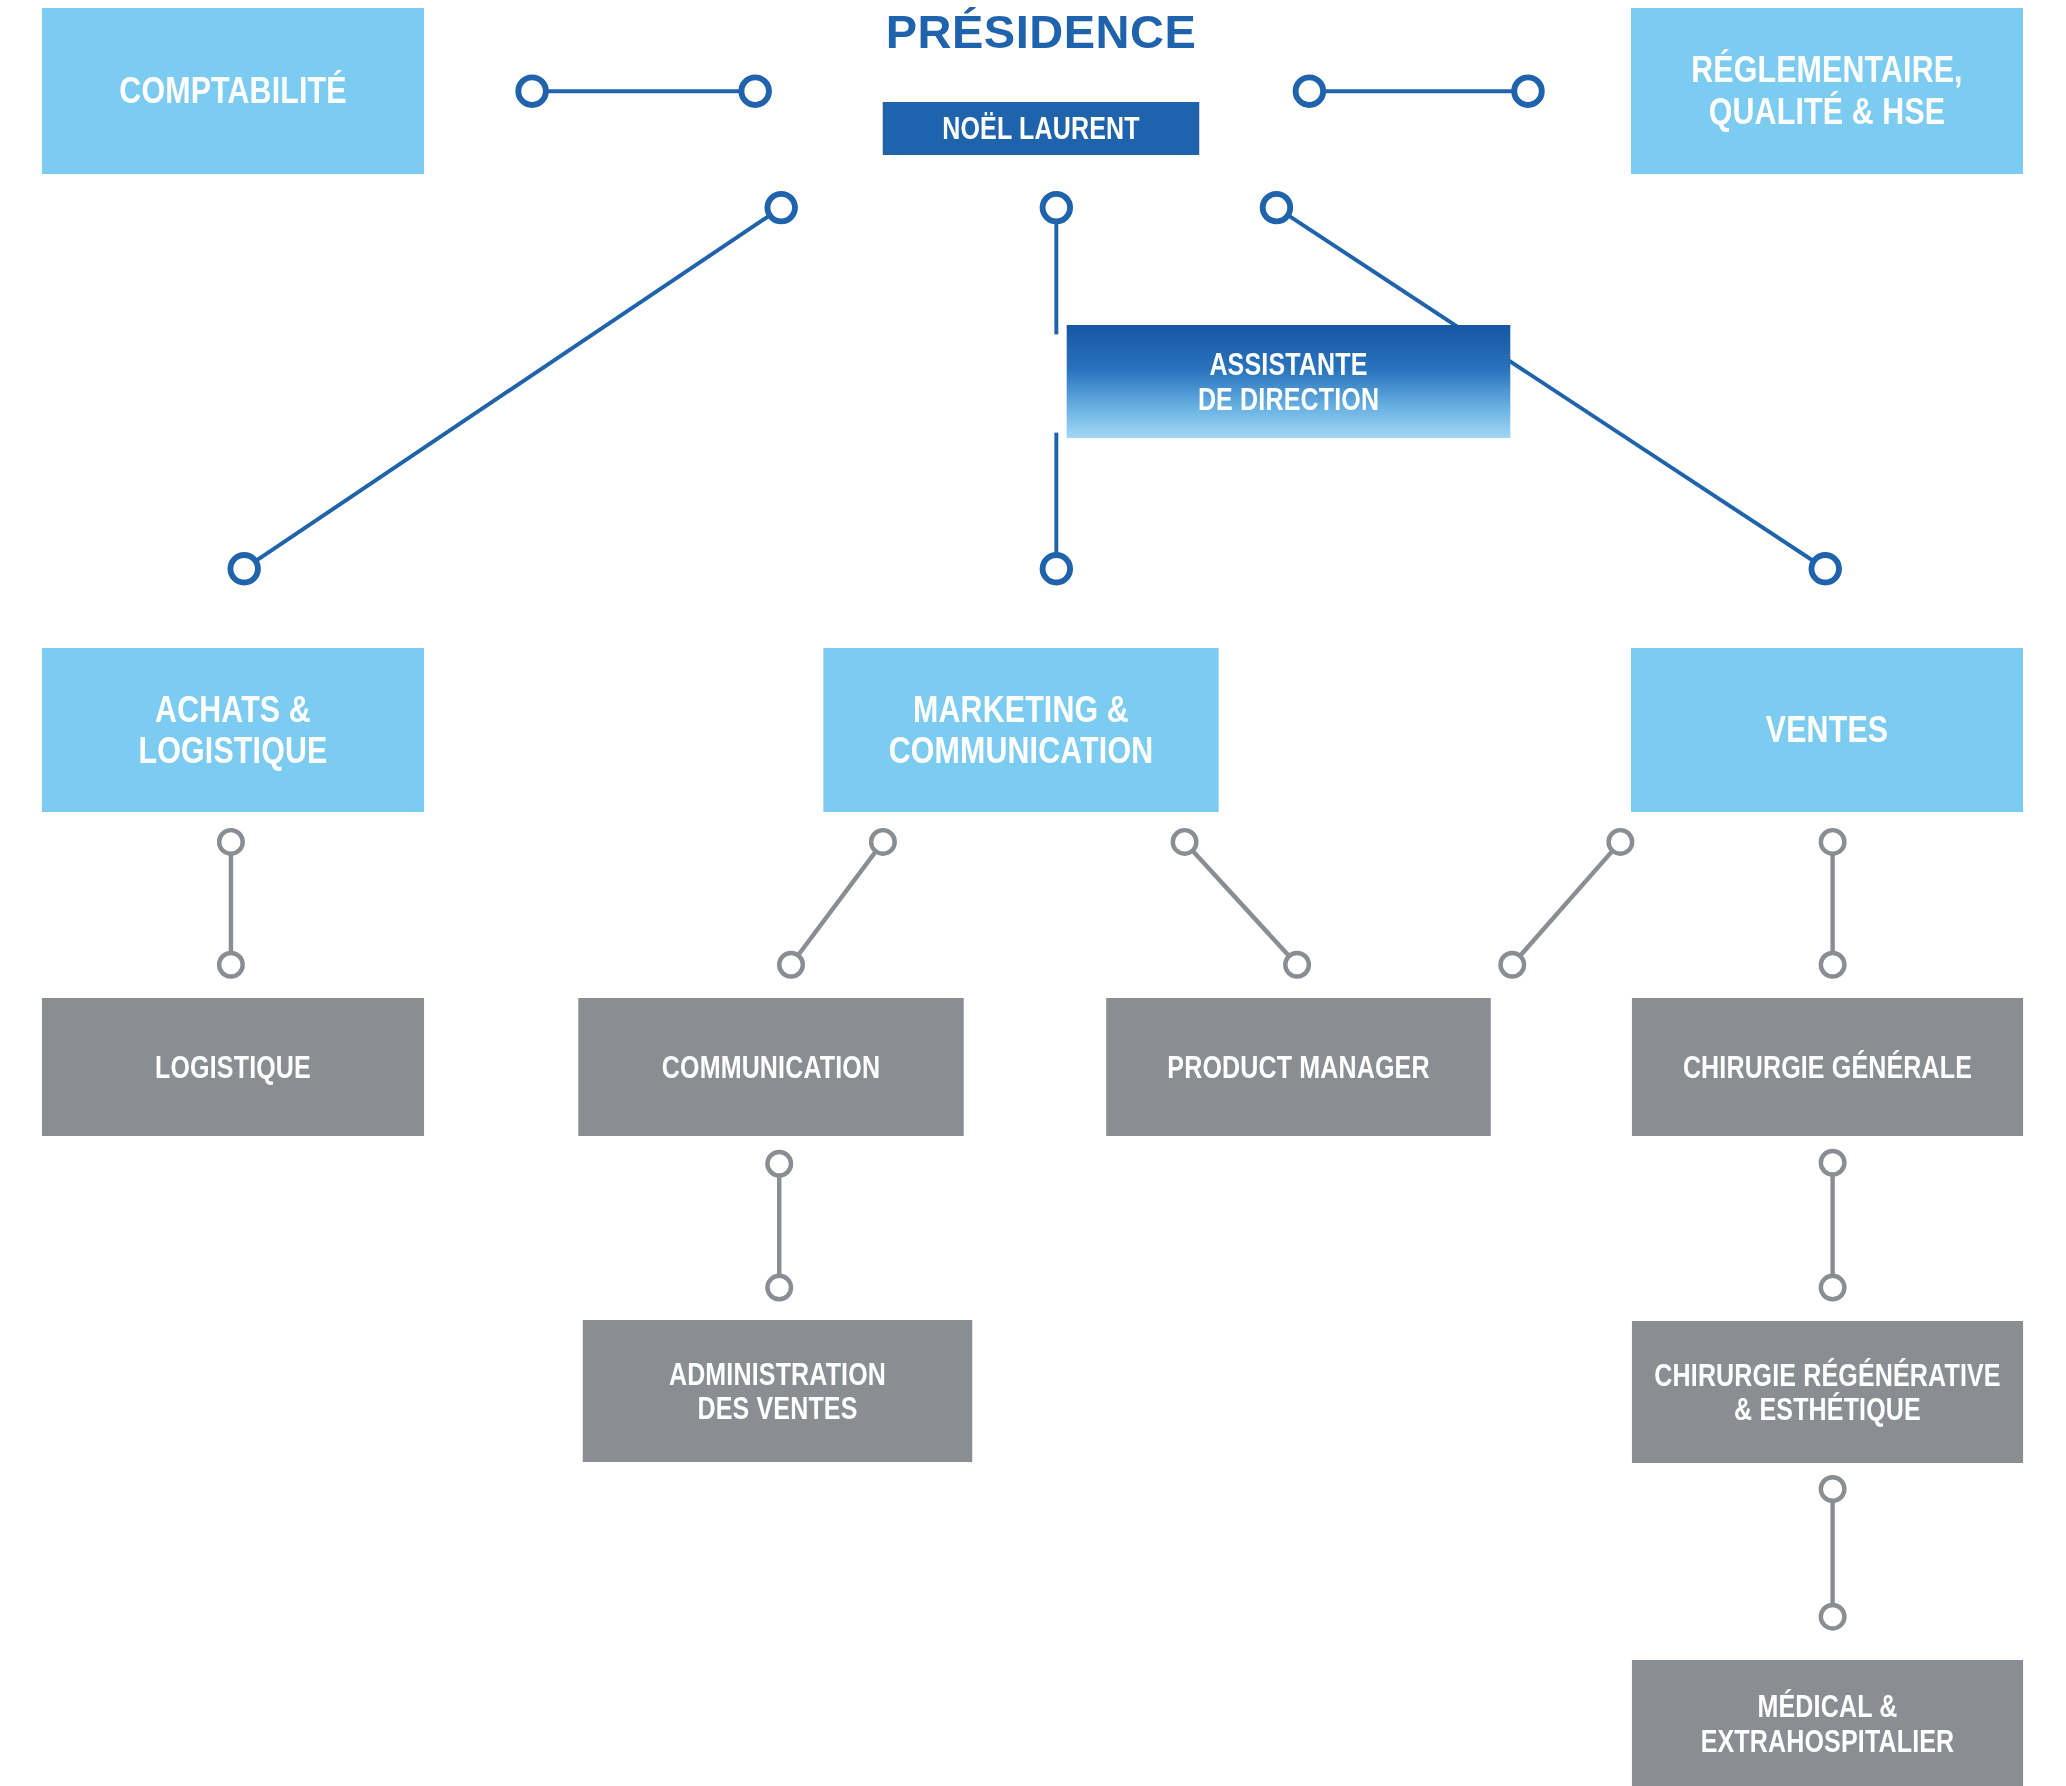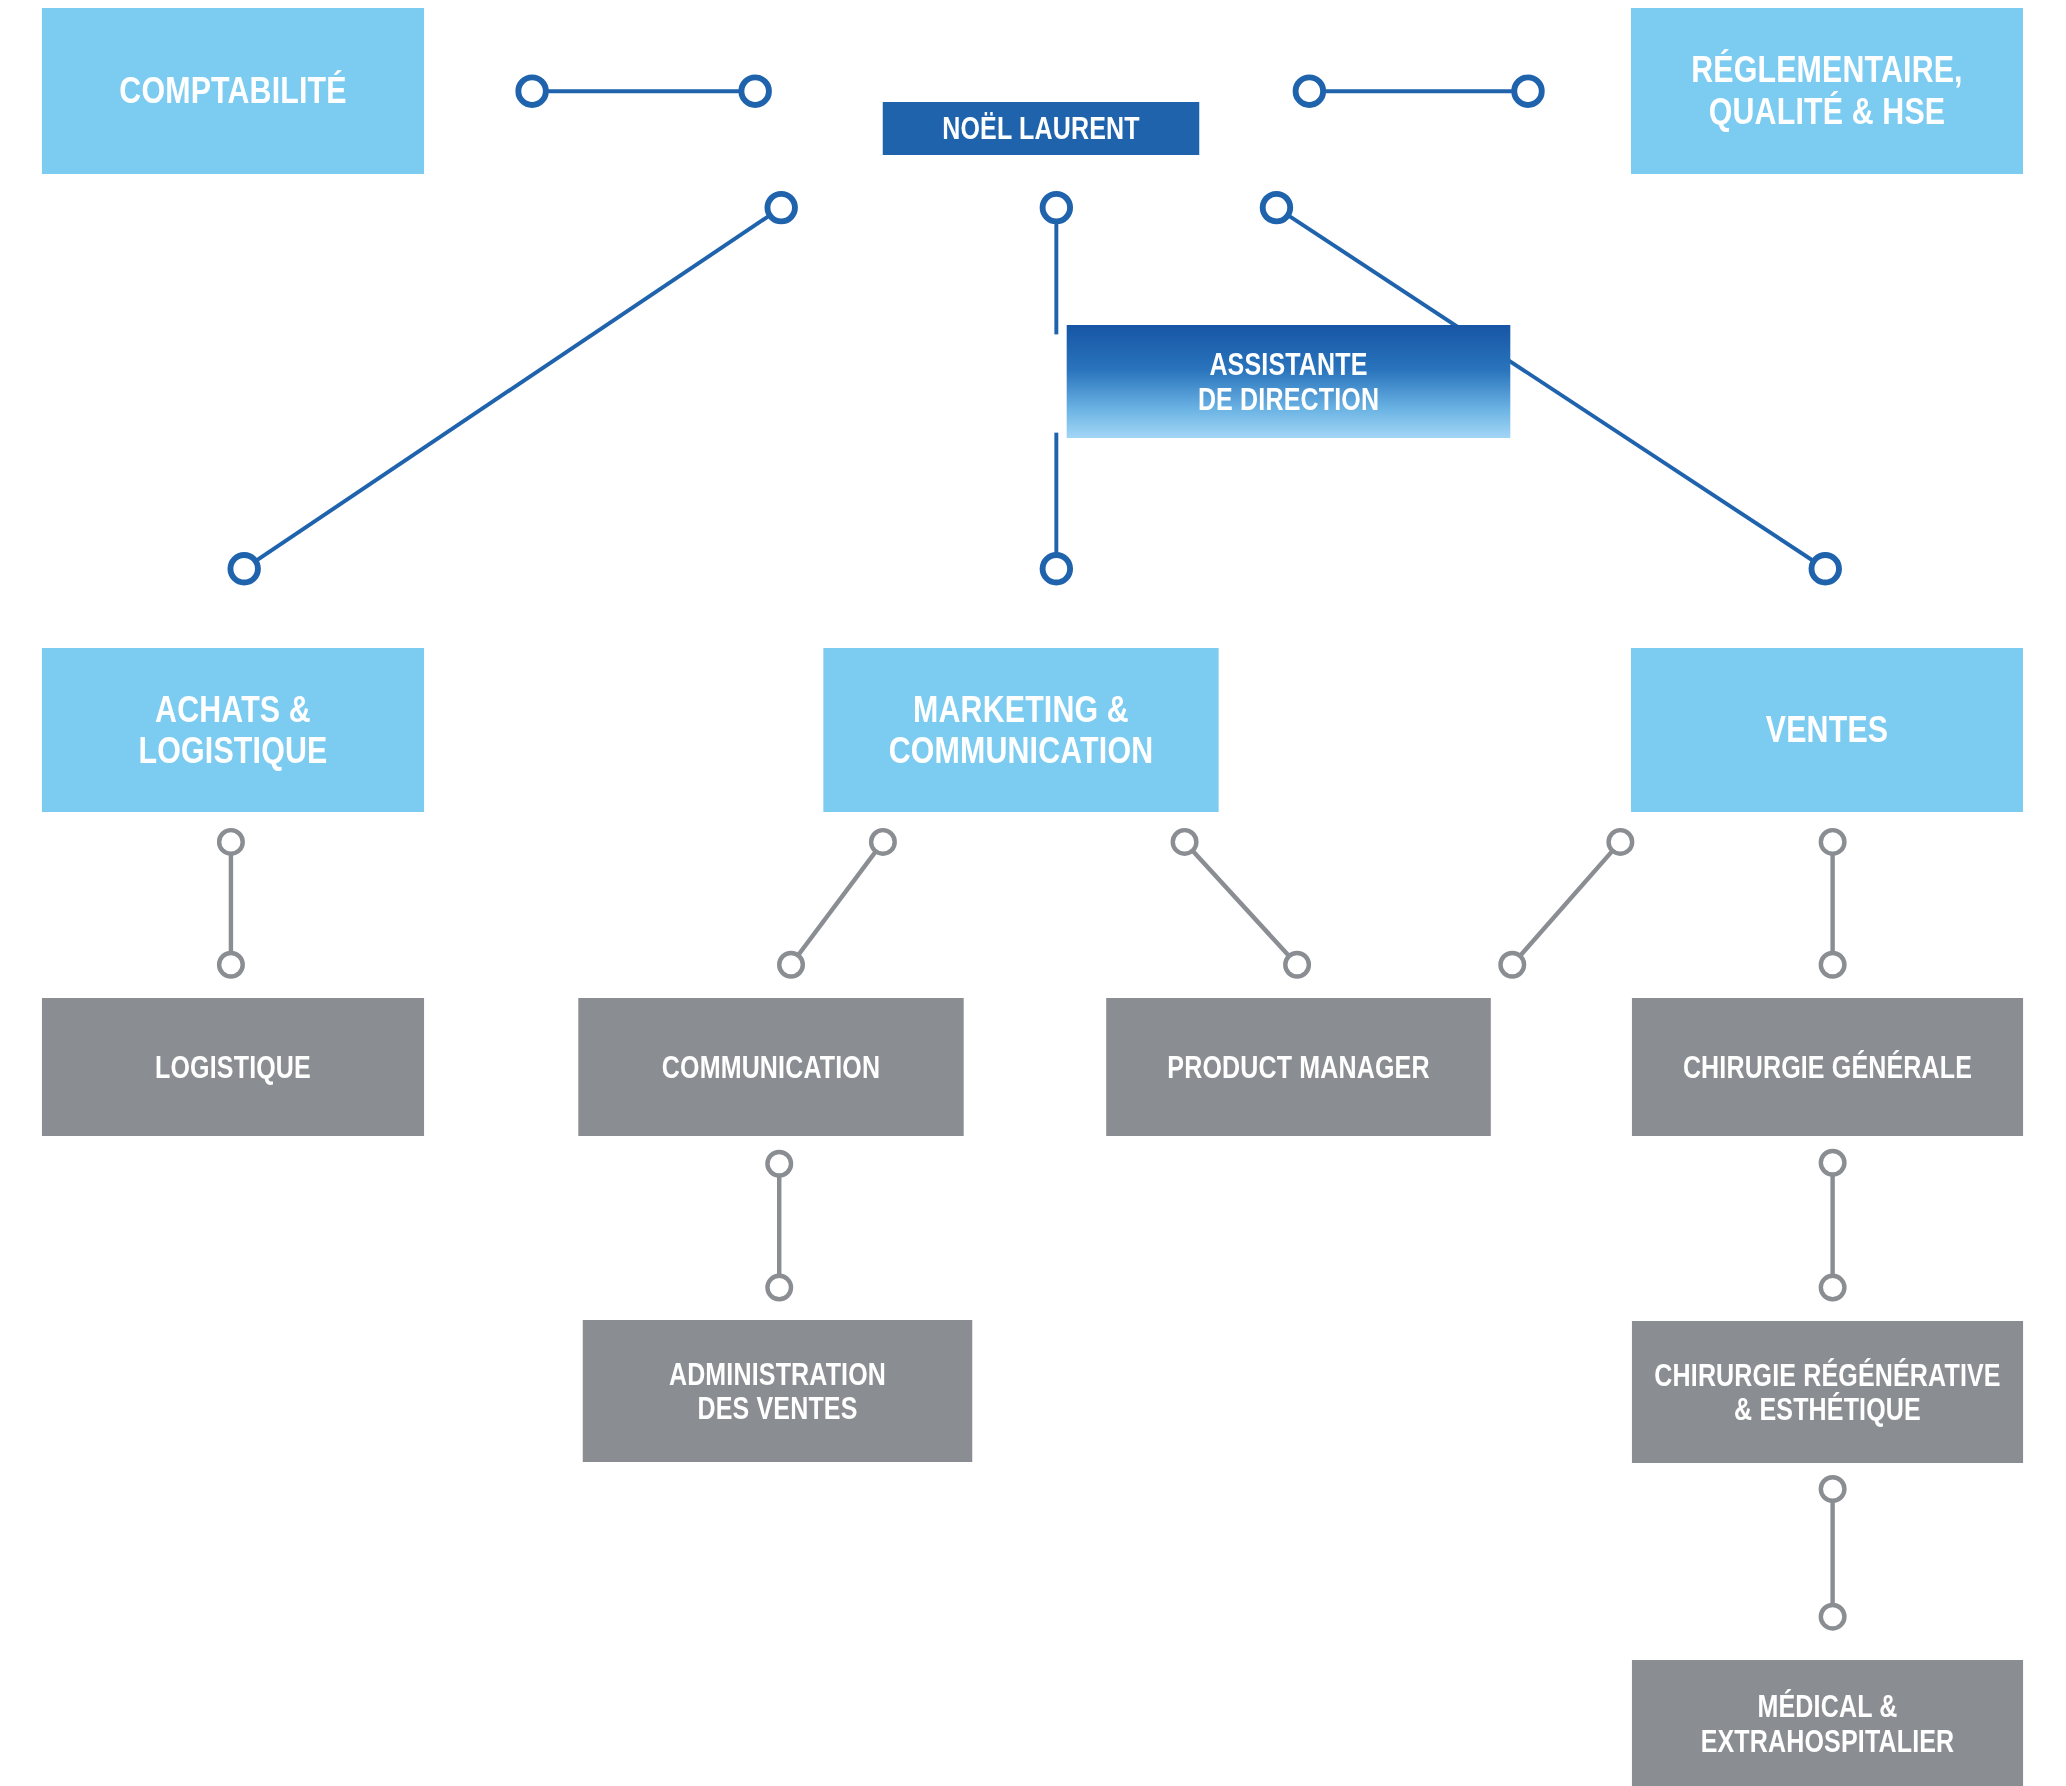"PRÉSIDENCE" div { html: none -> <div>PRÉSIDENCE</div> }
